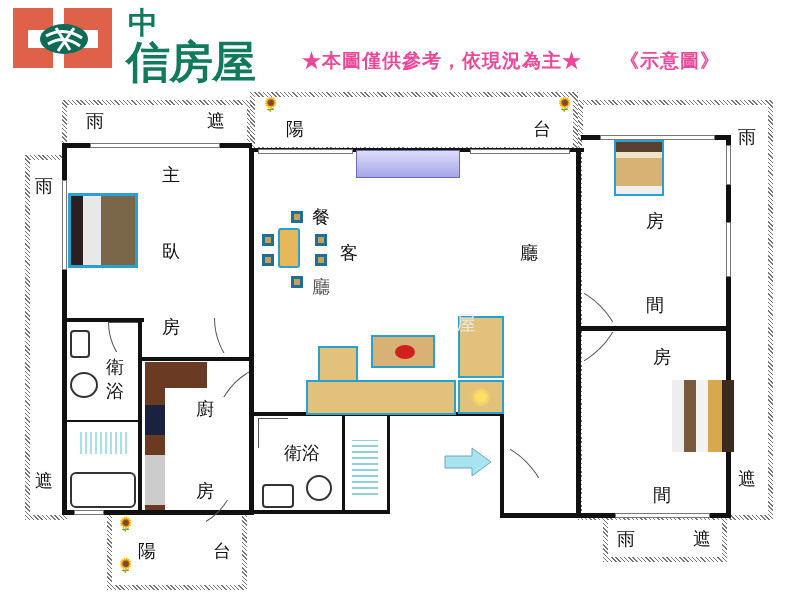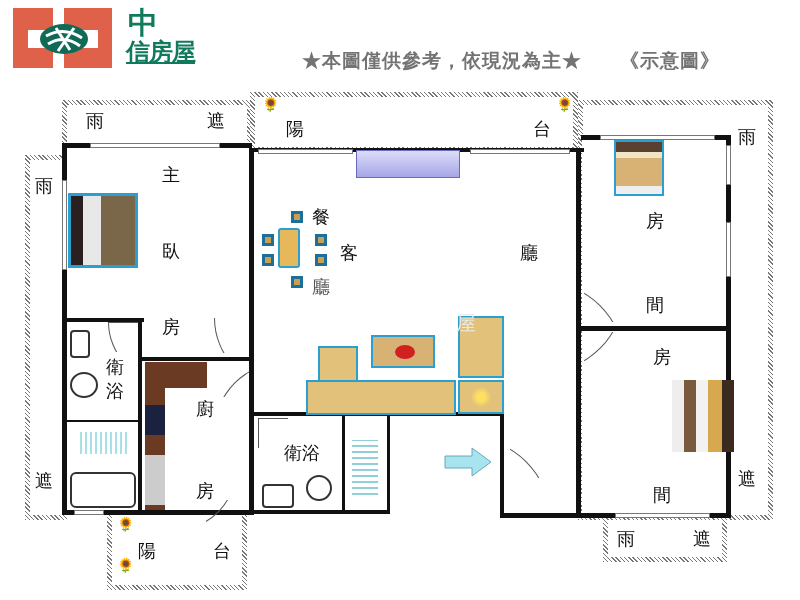"信房屋" div.brand-text { font-size: 24px -> 44px; text-decoration: underline -> none }
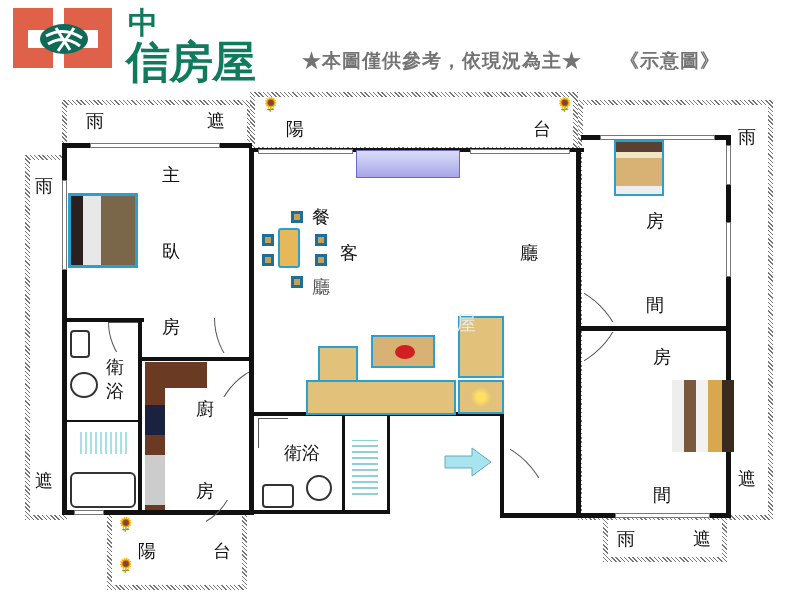"★本圖僅供參考，依現況為主★" .note { color: #737373 -> #ec4899 }
